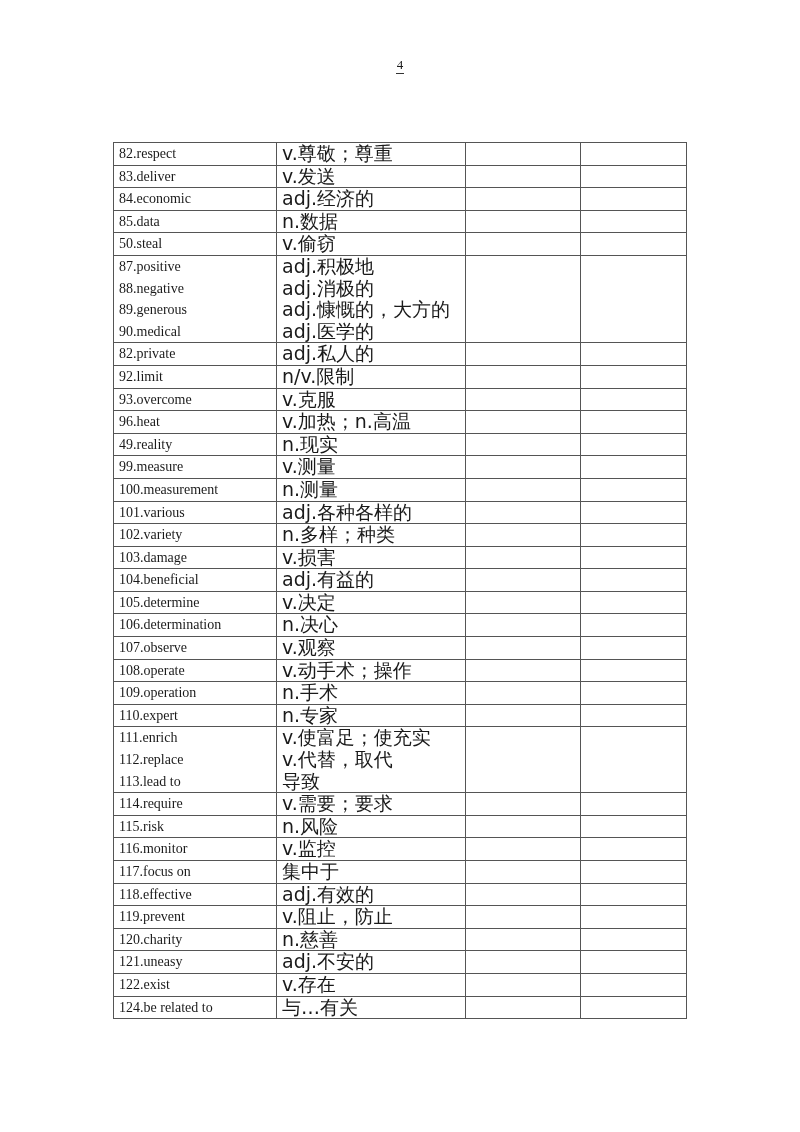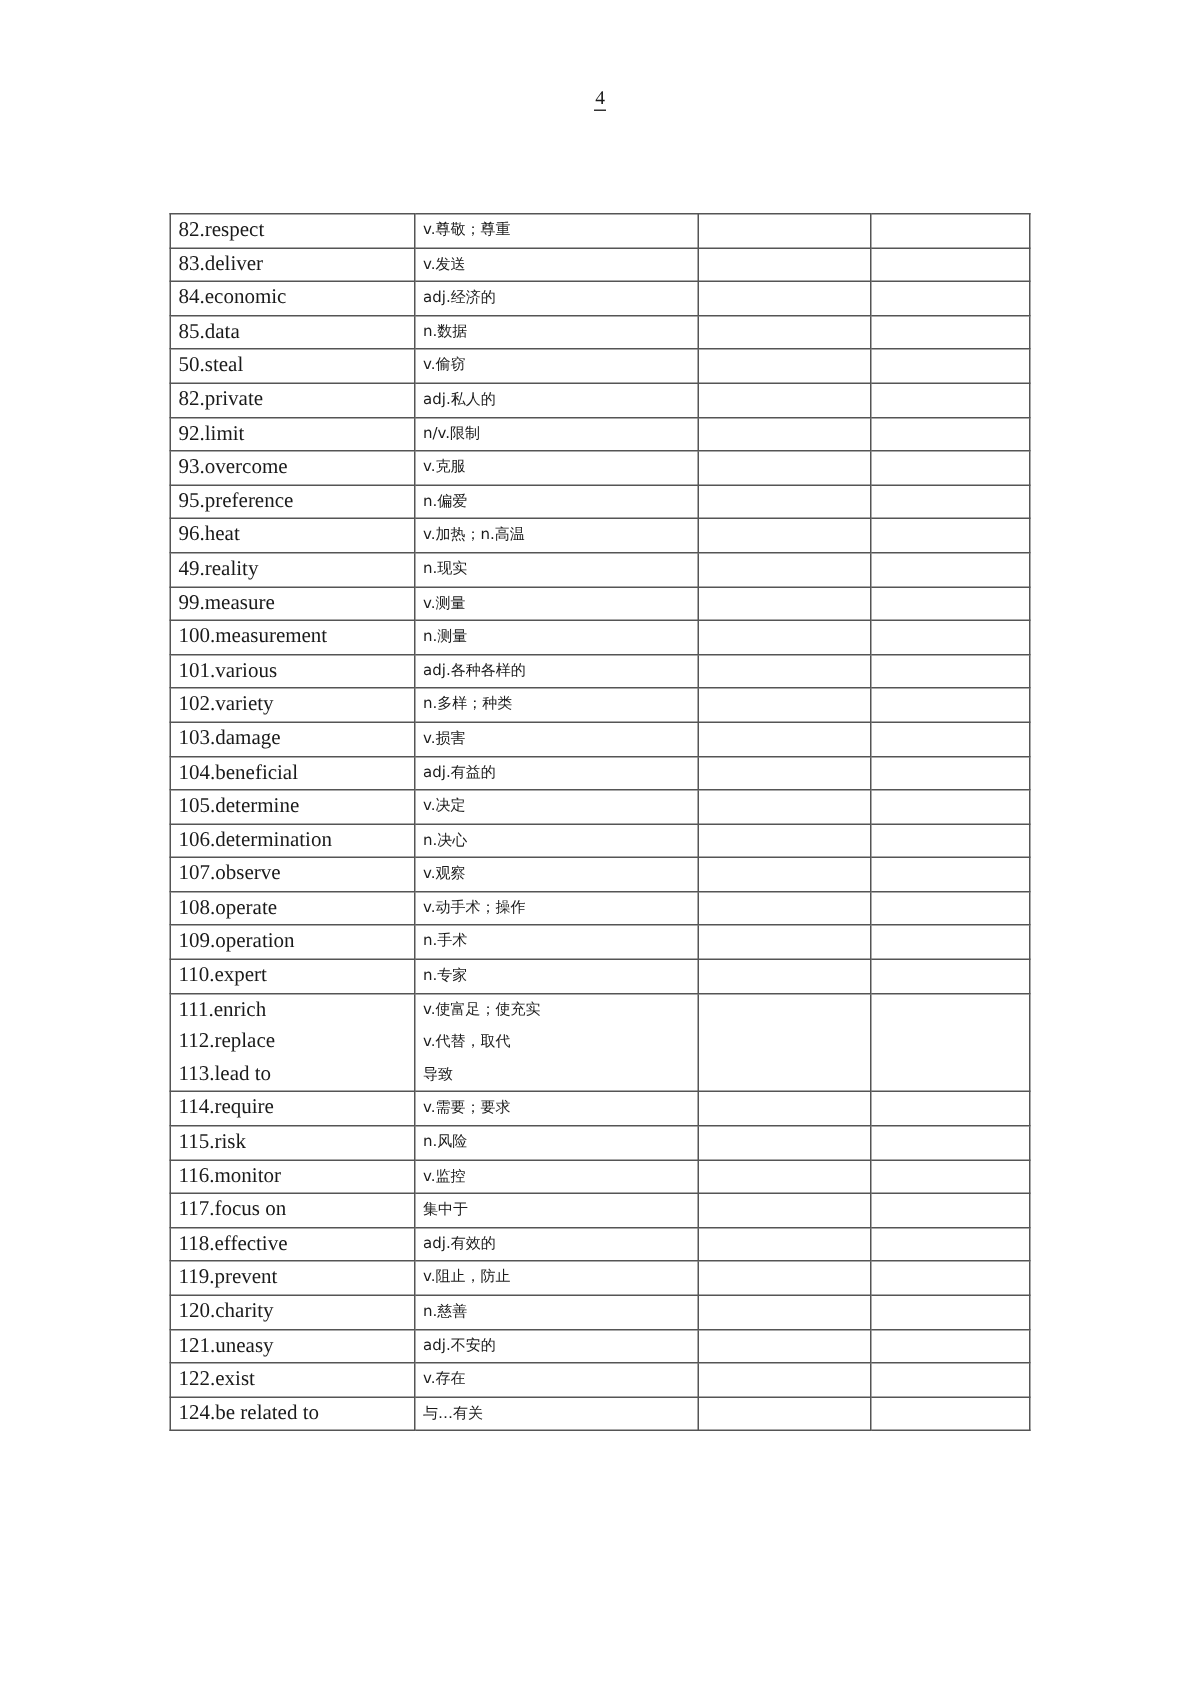"v.尊敬；尊重" .cn { font-size: 10px -> 19px }
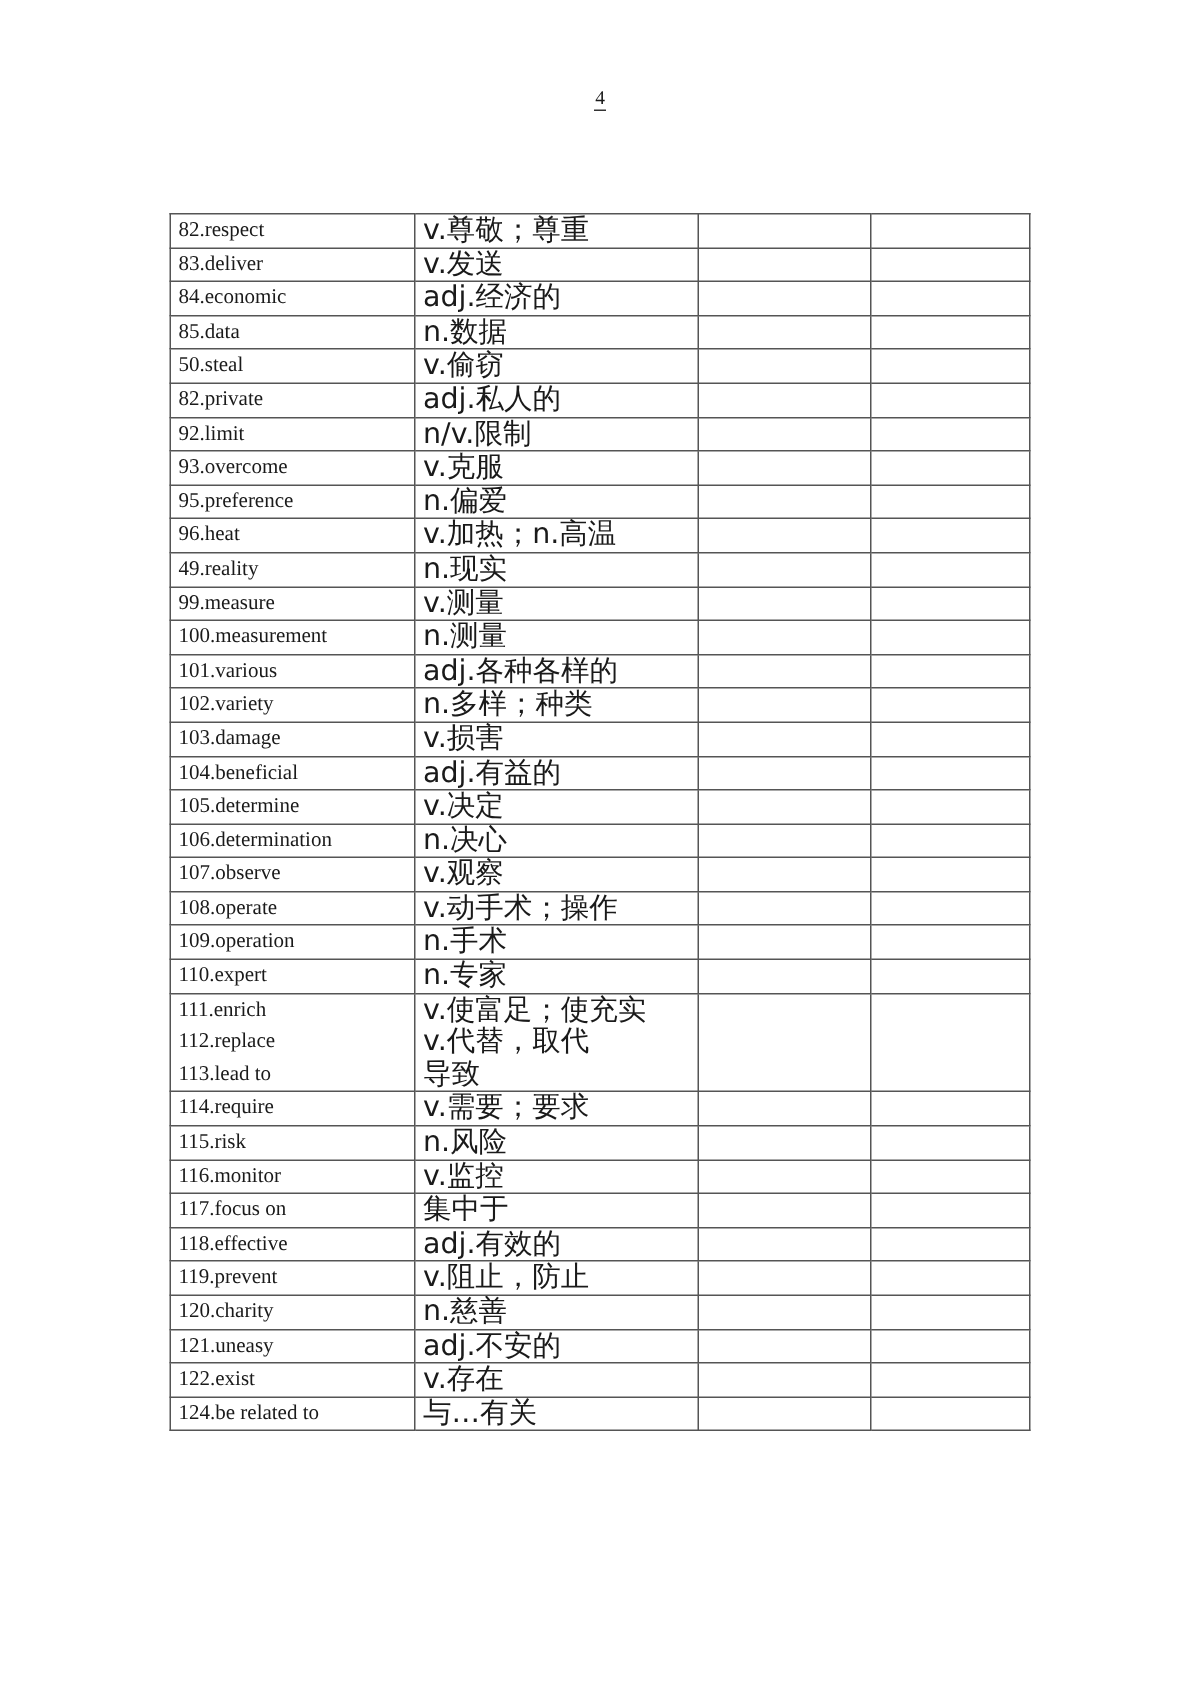"87.positive" tr { html: none -> <tr> <td> <span>87.positive</span> <span>88.negative</span> <span>89.generous</span> <span>90.medical</span> </td> <td> <span>adj.积极地</span> <span>adj.消极的</span> <span>adj.慷慨的，大方的</span> <span>adj.医学的</span> </td> <td></td> <td></td> </tr> }
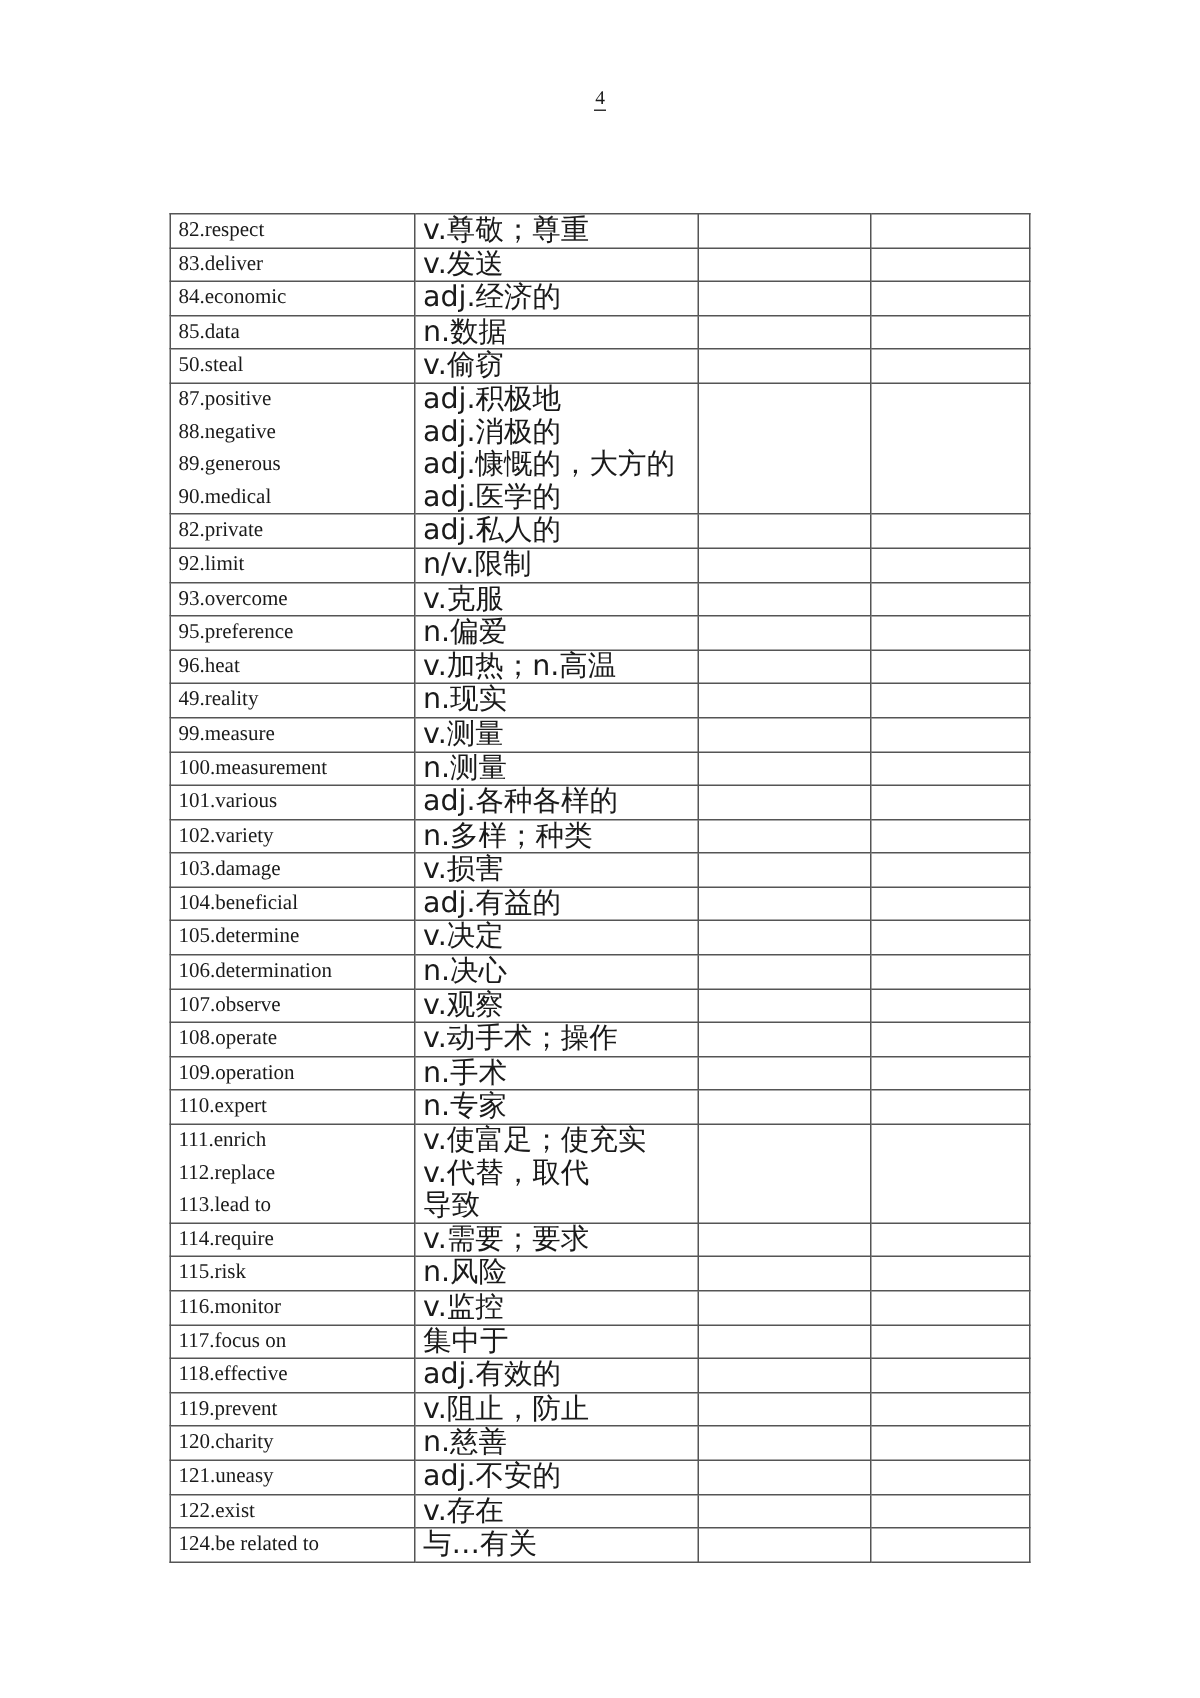"95.preference" tr { html: <tr> <td> <span>95.preference</span> </td> <td> <span>n.偏爱</span> </td> <td></td> <td></td> </tr> -> none }
